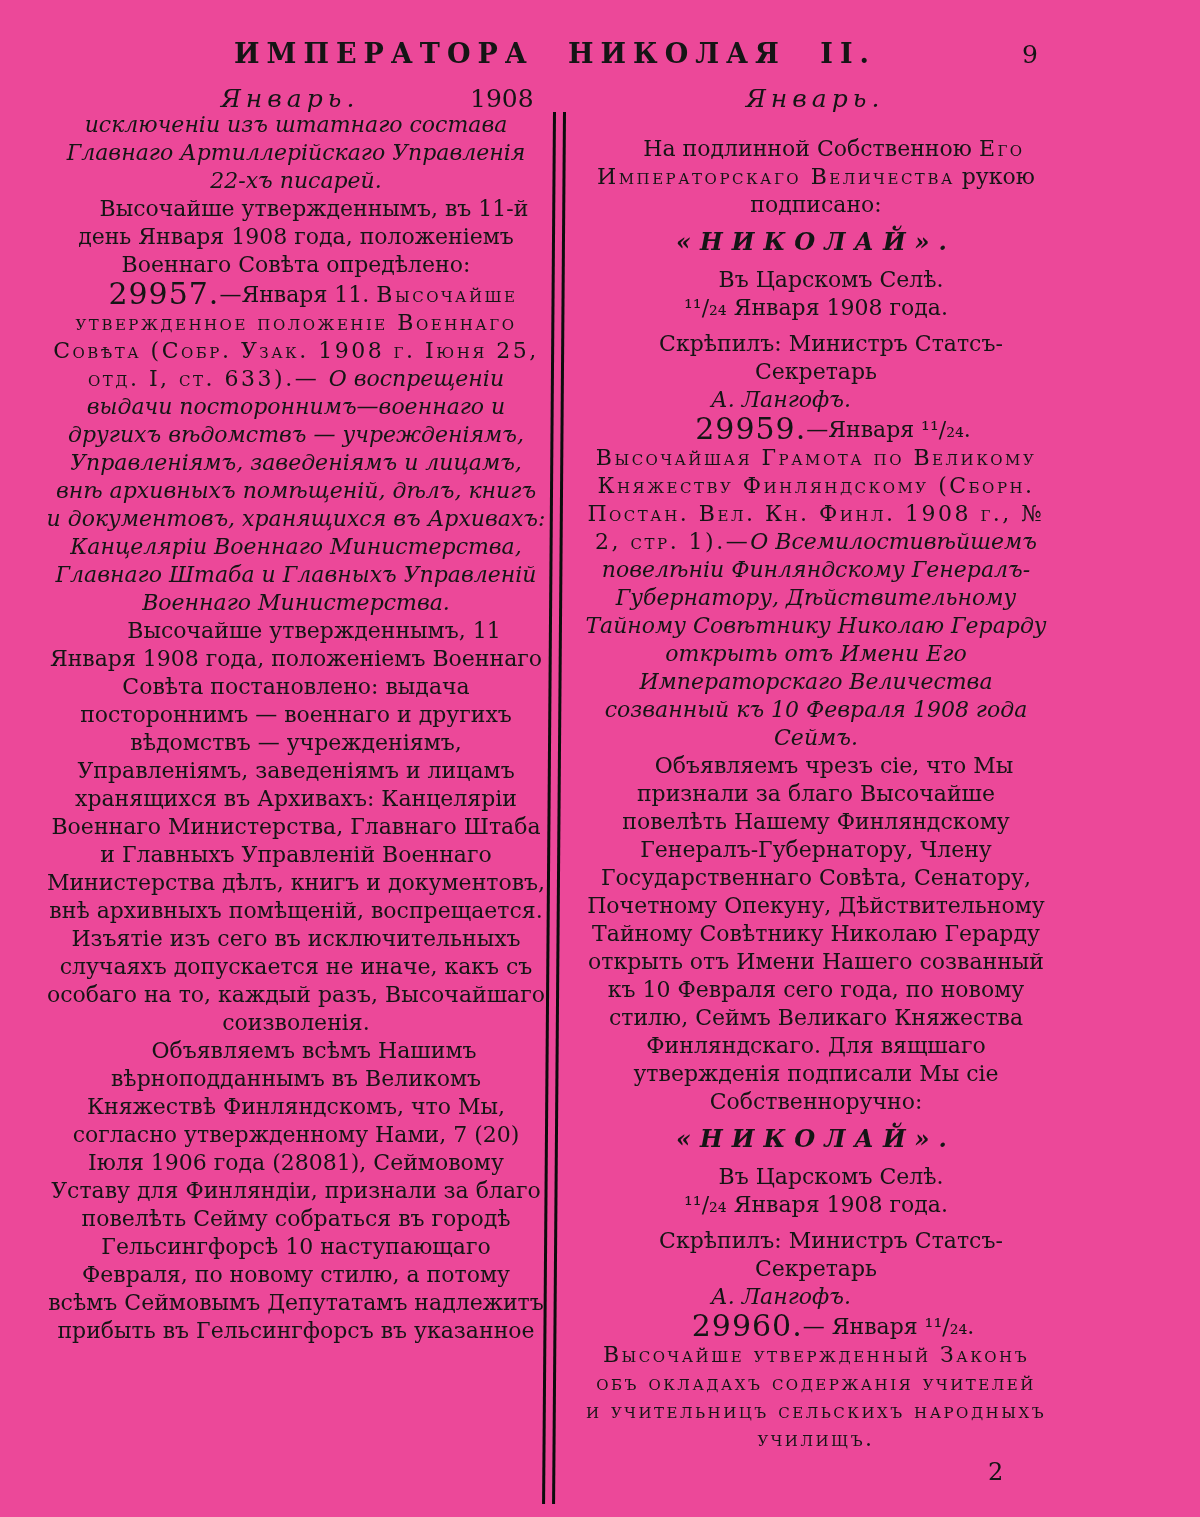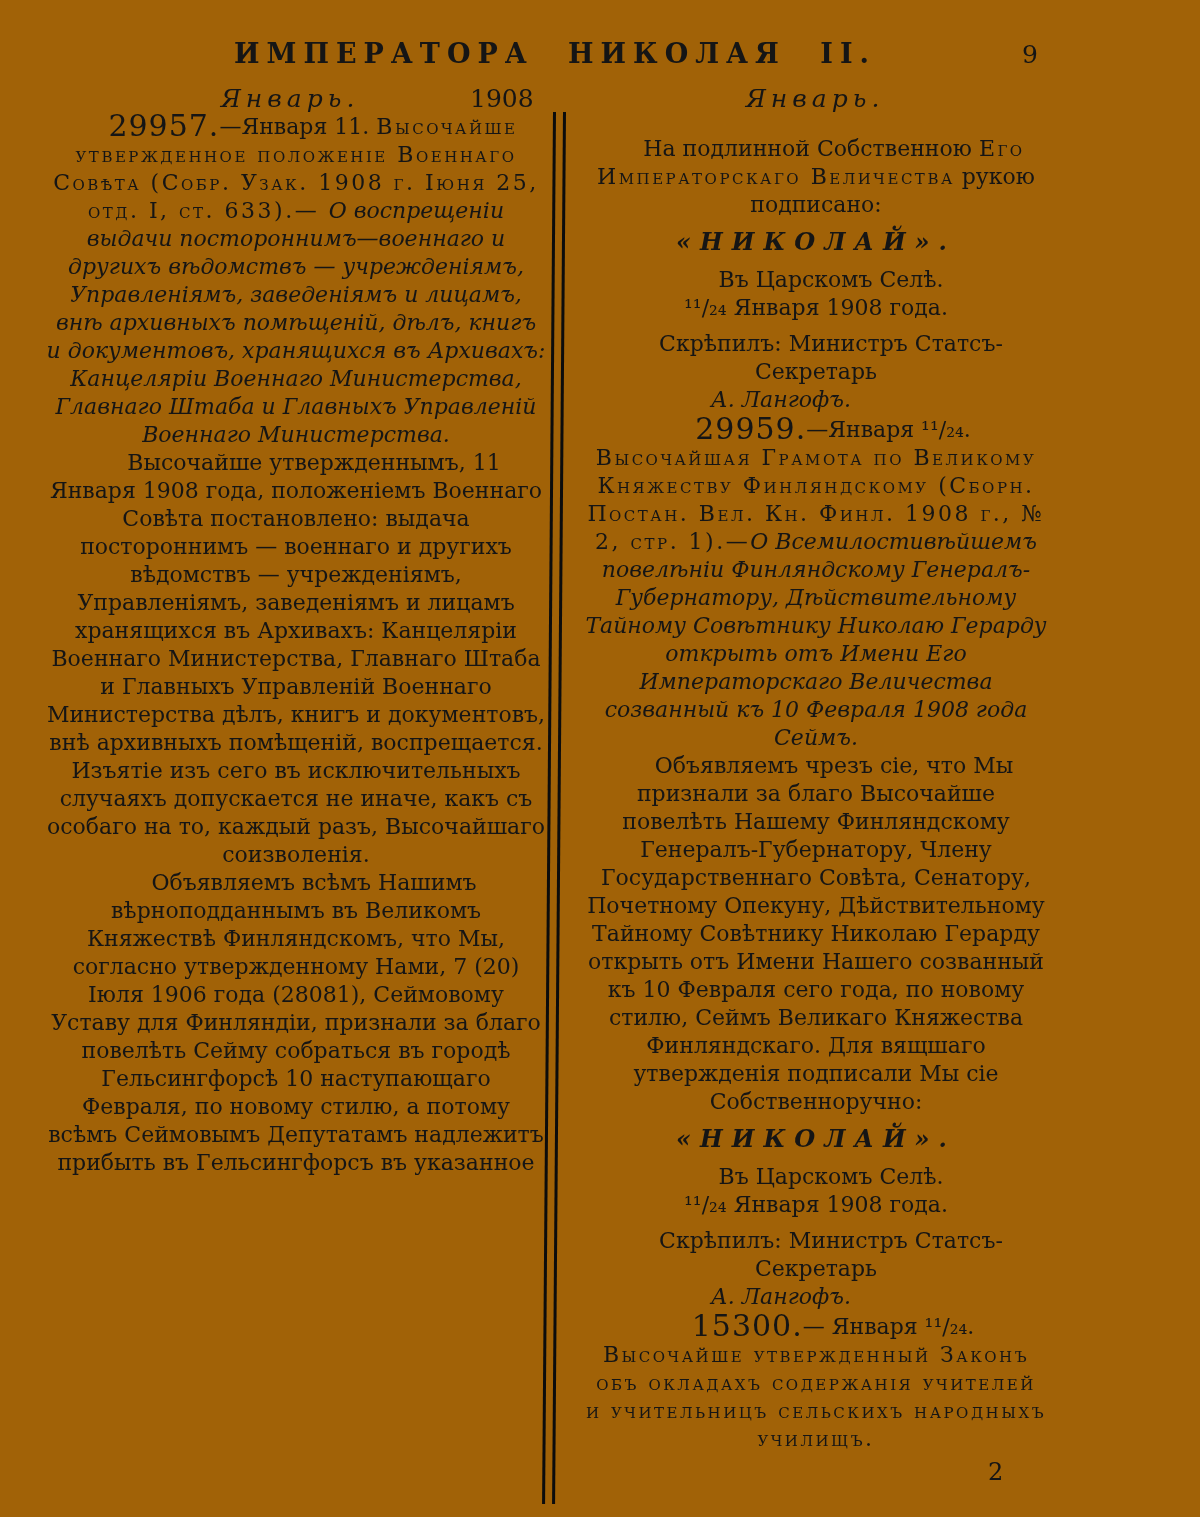"ИМПЕРАТОРА НИКОЛАЯ II." .page { background: #a16207 -> #ec4899 }
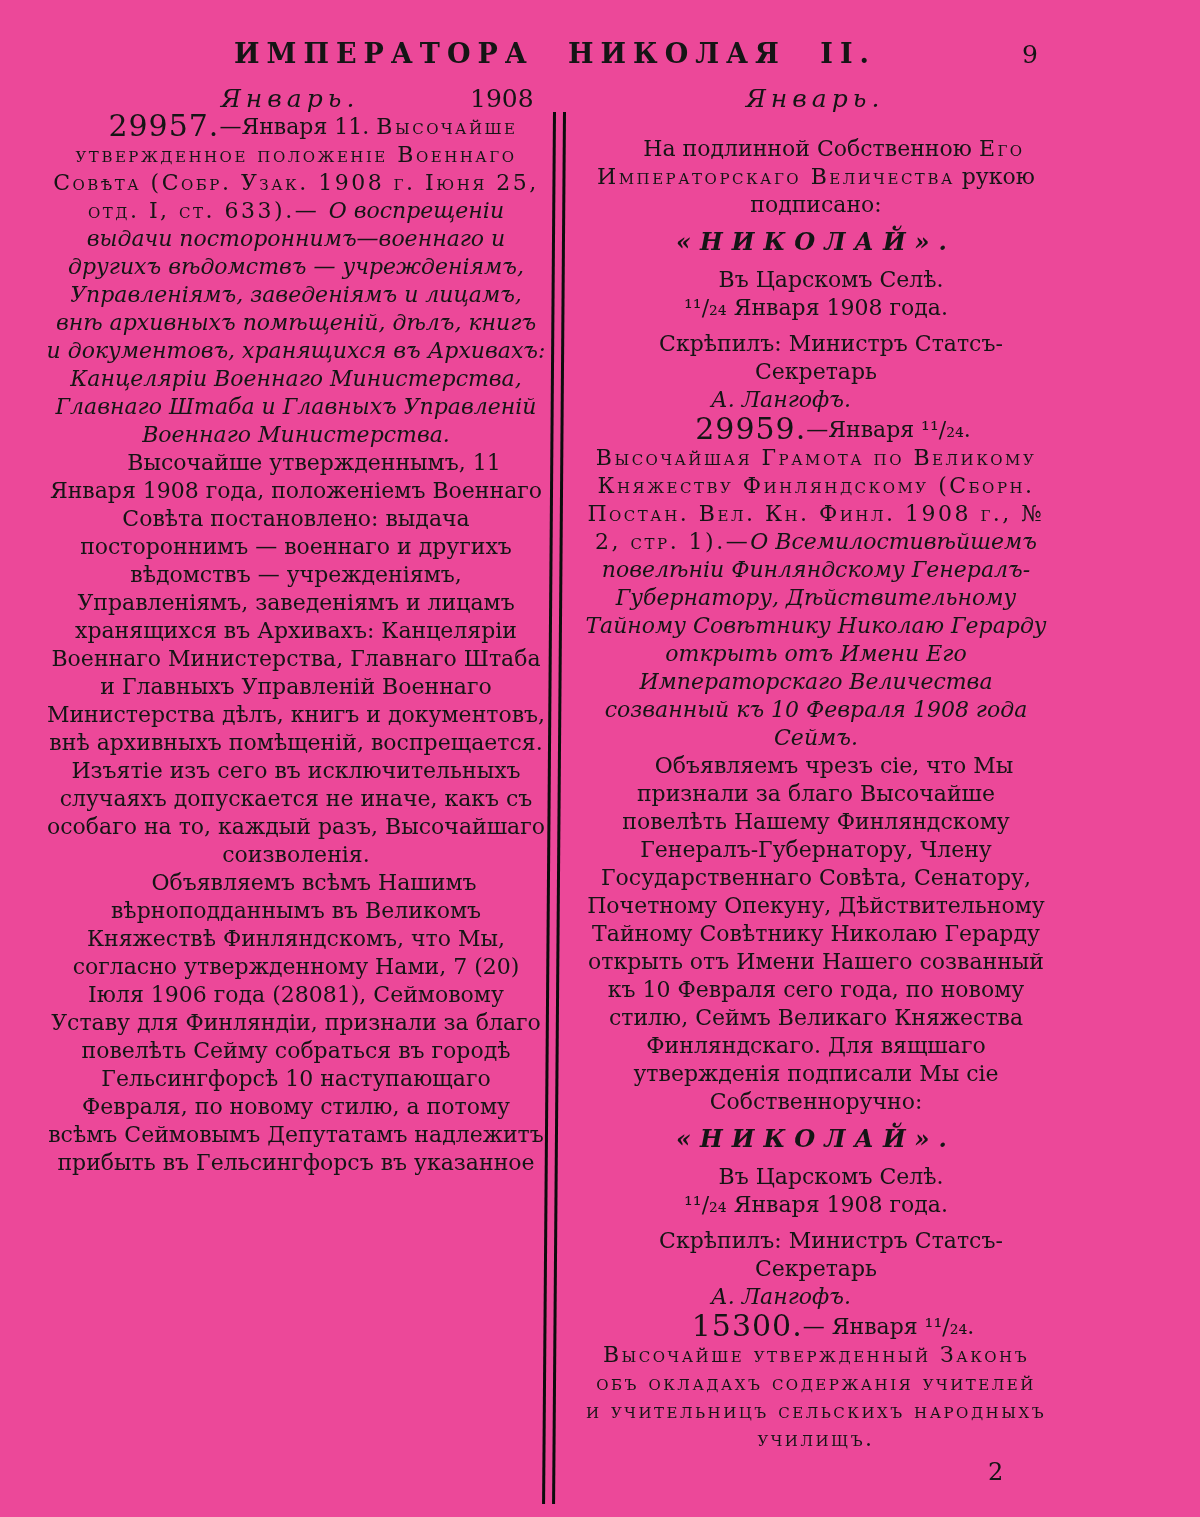"исключеніи изъ штатнаго состава Главнаго" p.it { html: none -> <p>исключеніи изъ штатнаго состава Главнаго Артиллерійскаго Управленія 22-хъ писарей.</p> }
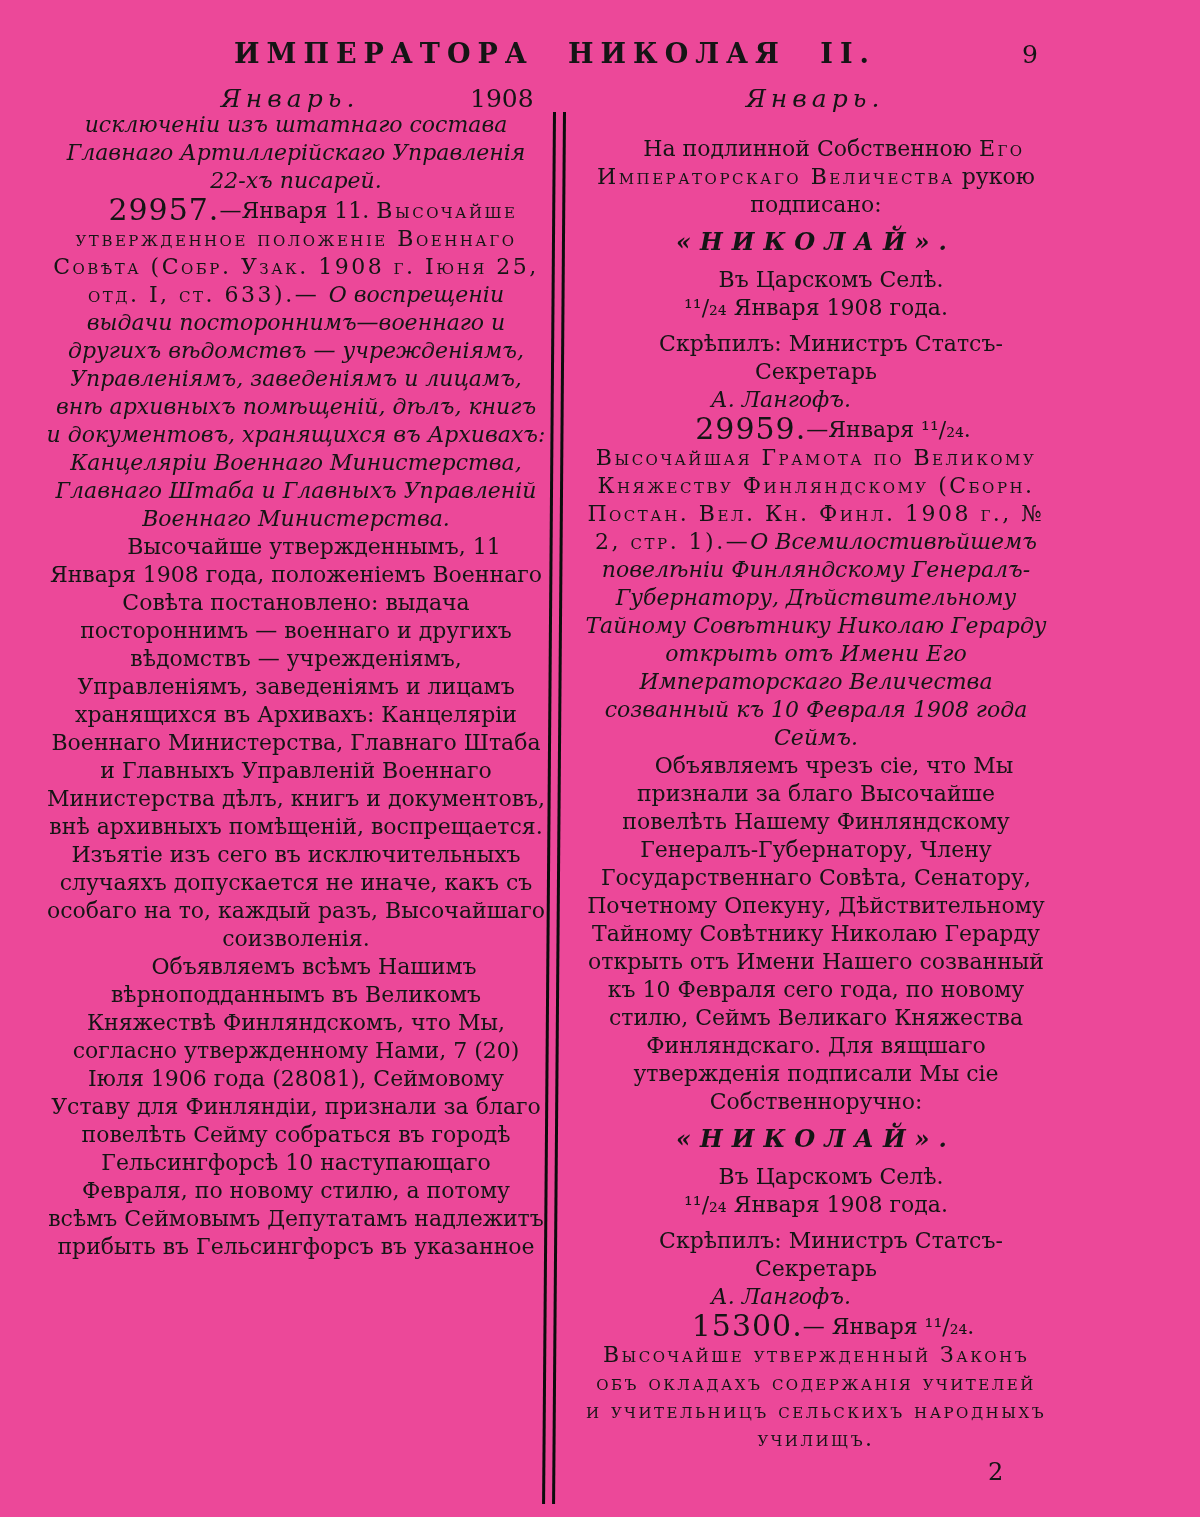"Высочайше утвержденнымъ, въ 11-й день" p.ind { html: none -> <p>Высочайше утвержденнымъ, въ 11-й день Января 1908 года, положеніемъ Военнаго Совѣта опредѣлено:</p> }
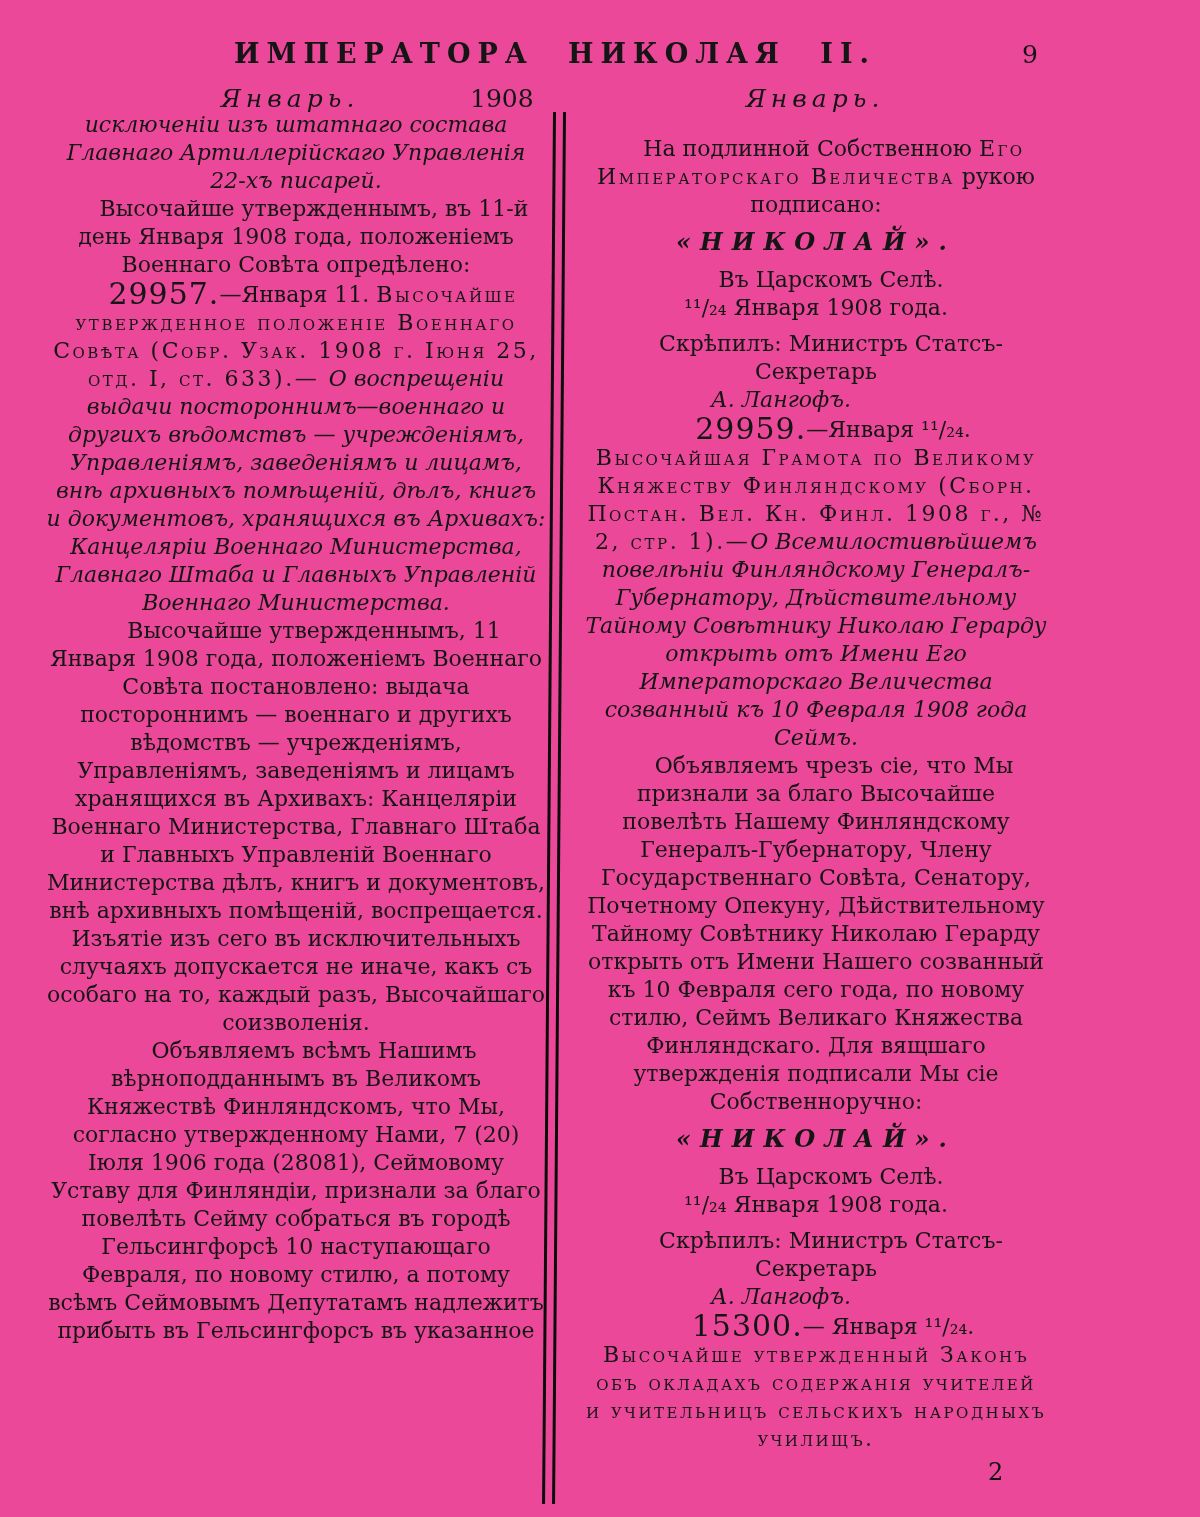"15300." span.snum { text: 15300 -> 29960 }
